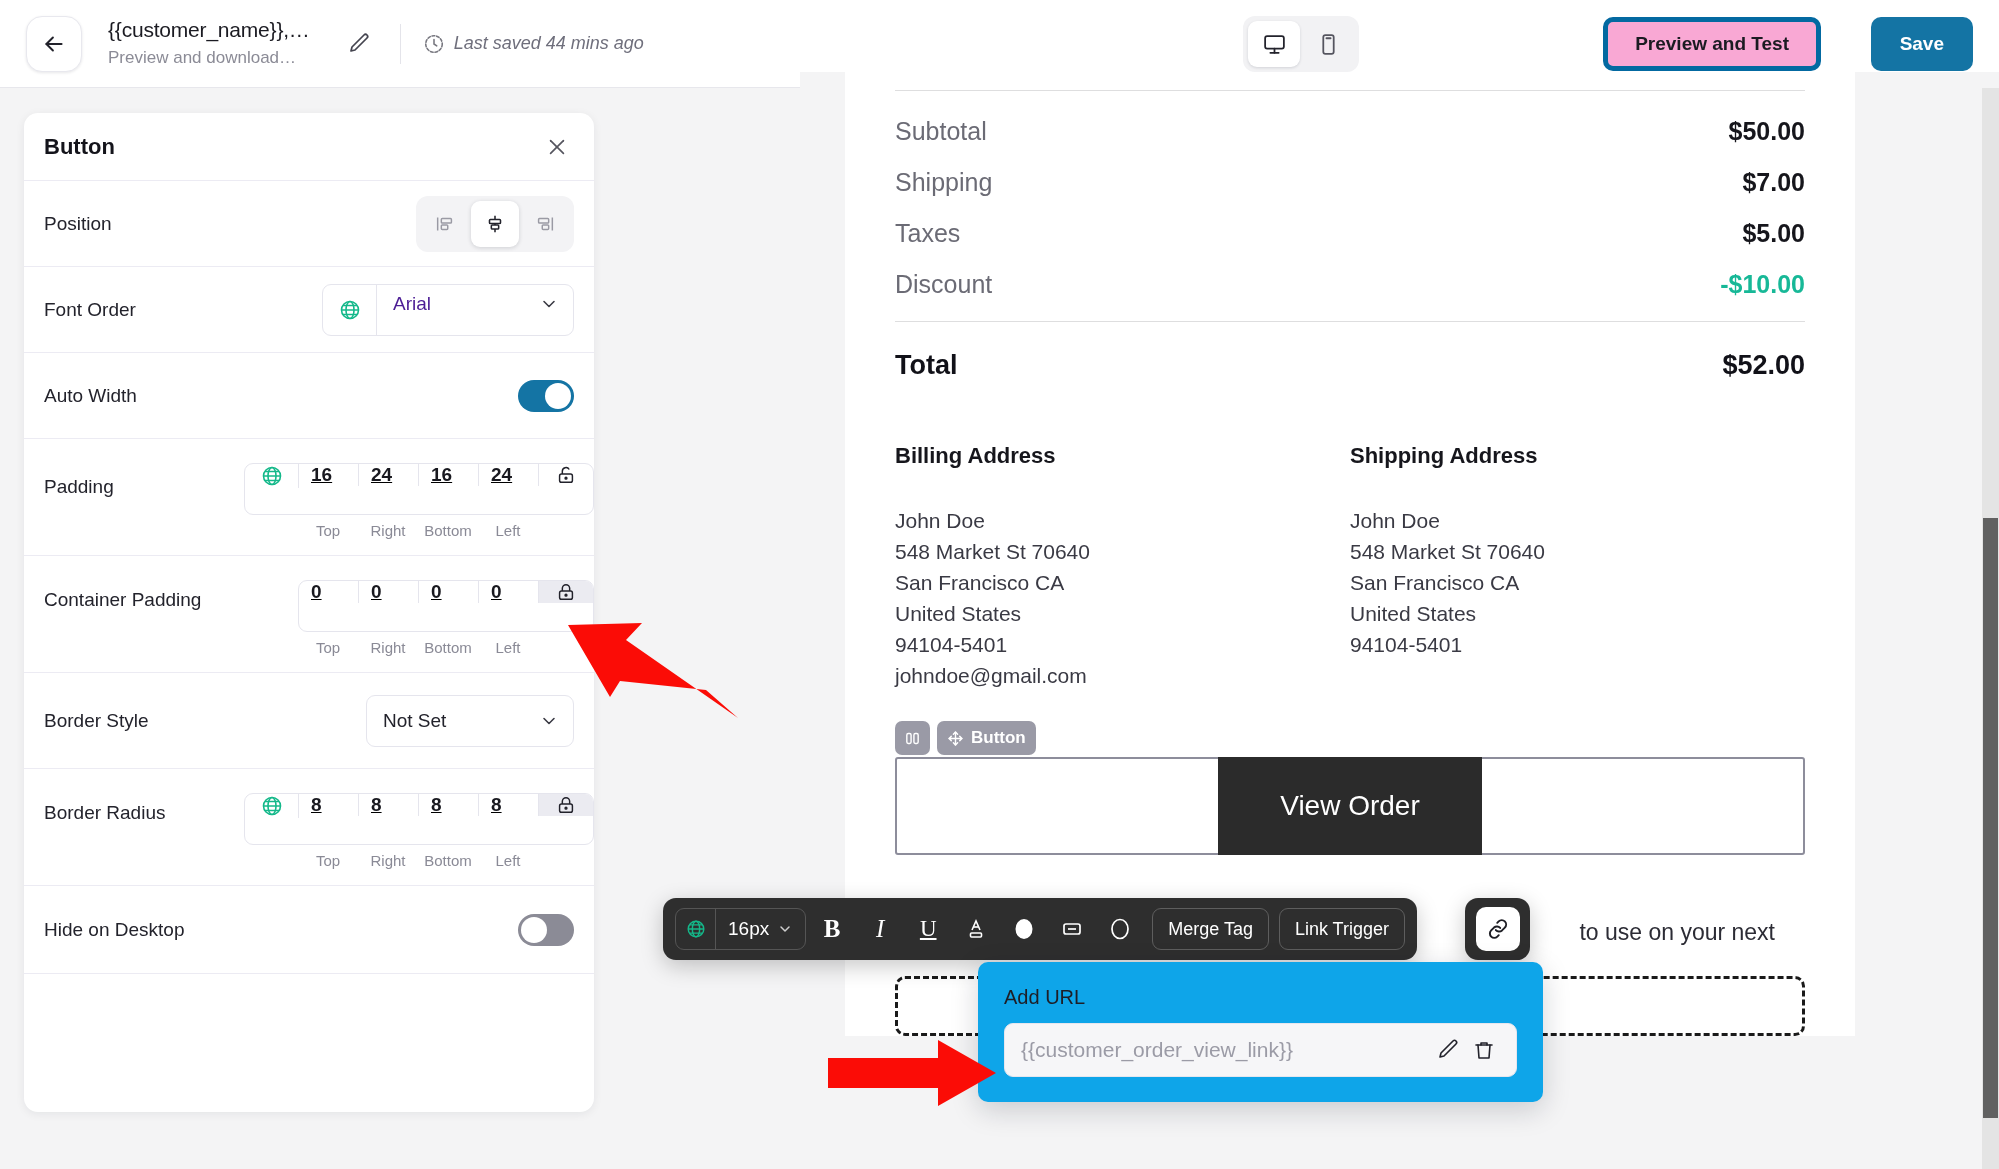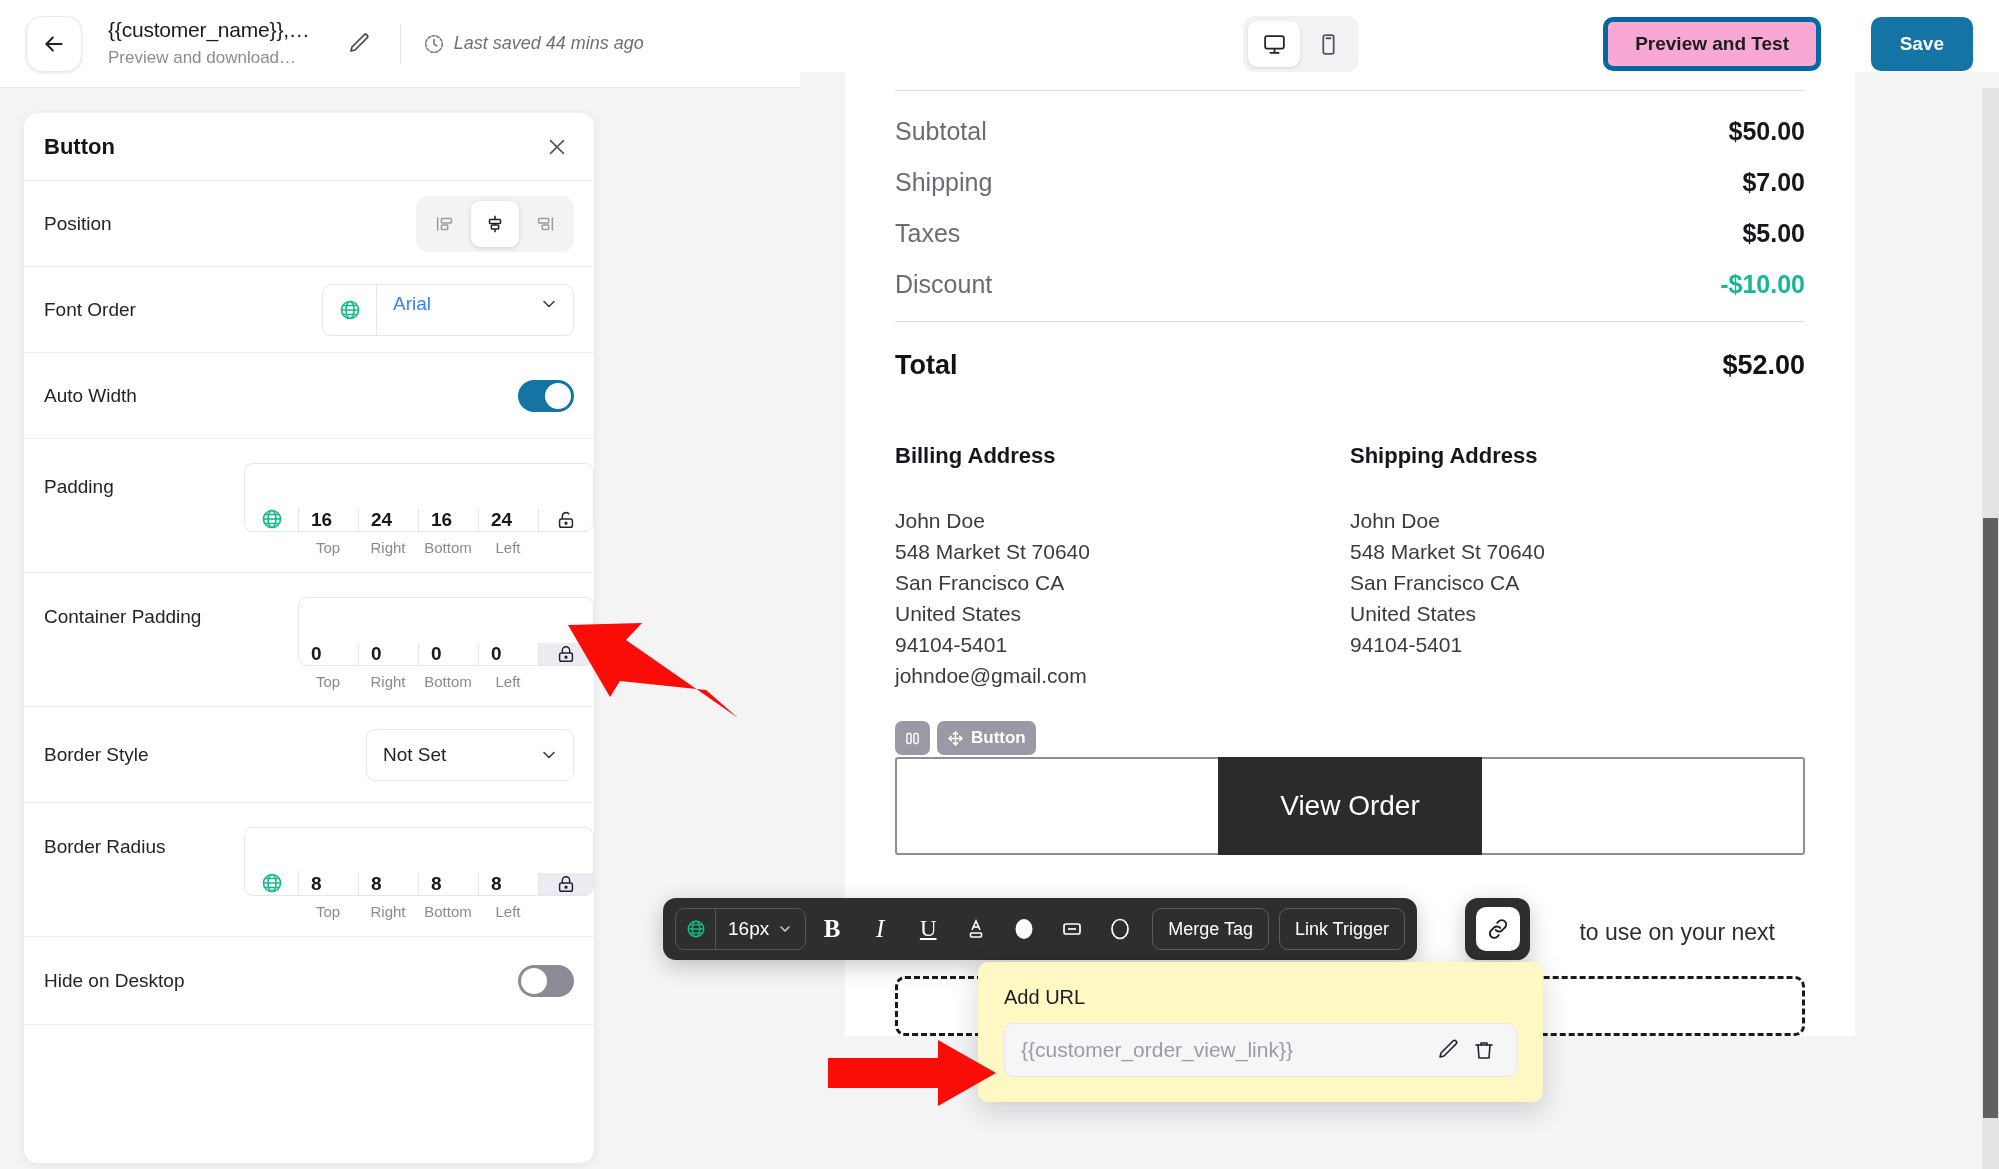"Arial" .combo .sel-cell { color: #3b82f6 -> #4c1d95 }
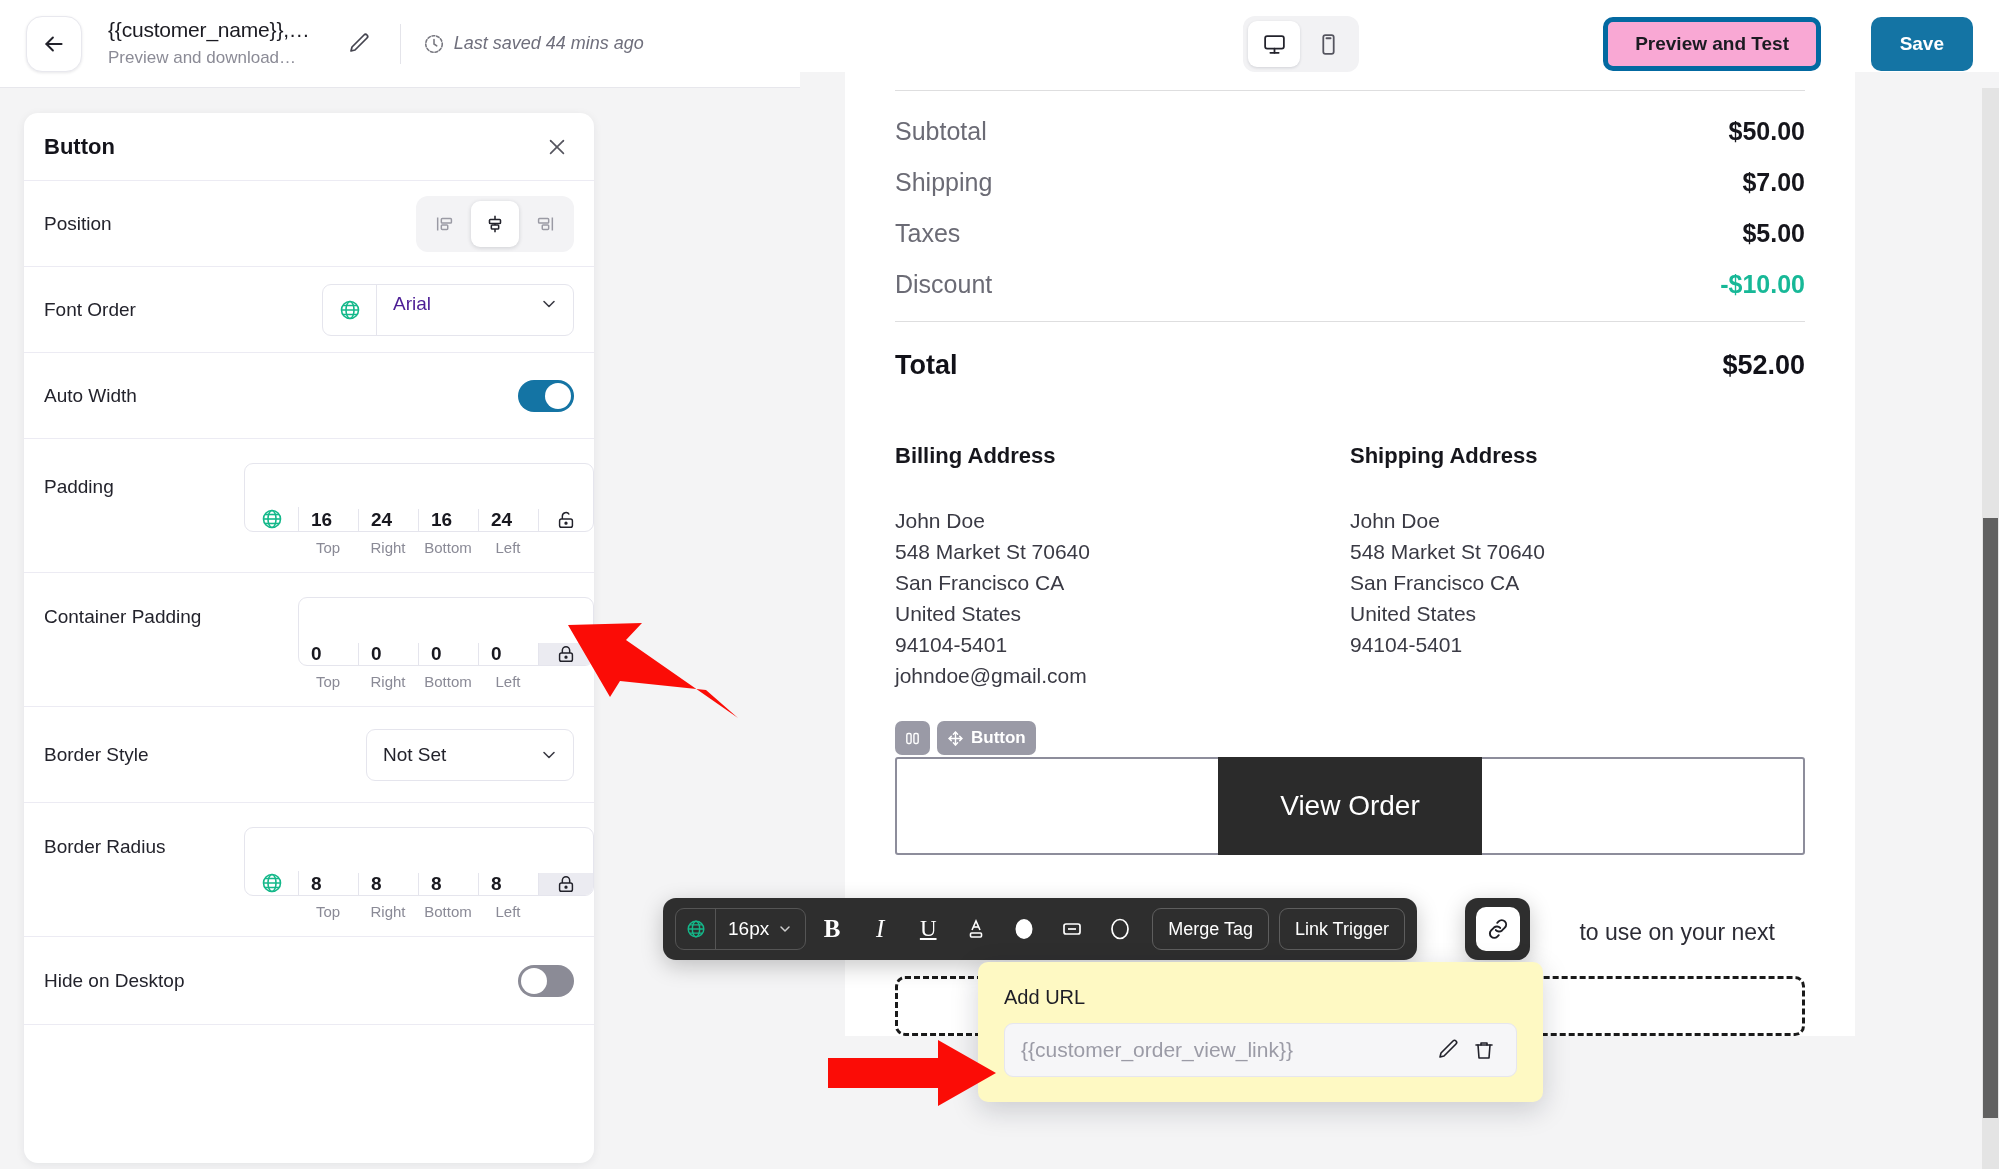"16" .spacing-fields { align-items: flex-end -> flex-start; height: 69px -> 52px; text-decoration: none -> underline }
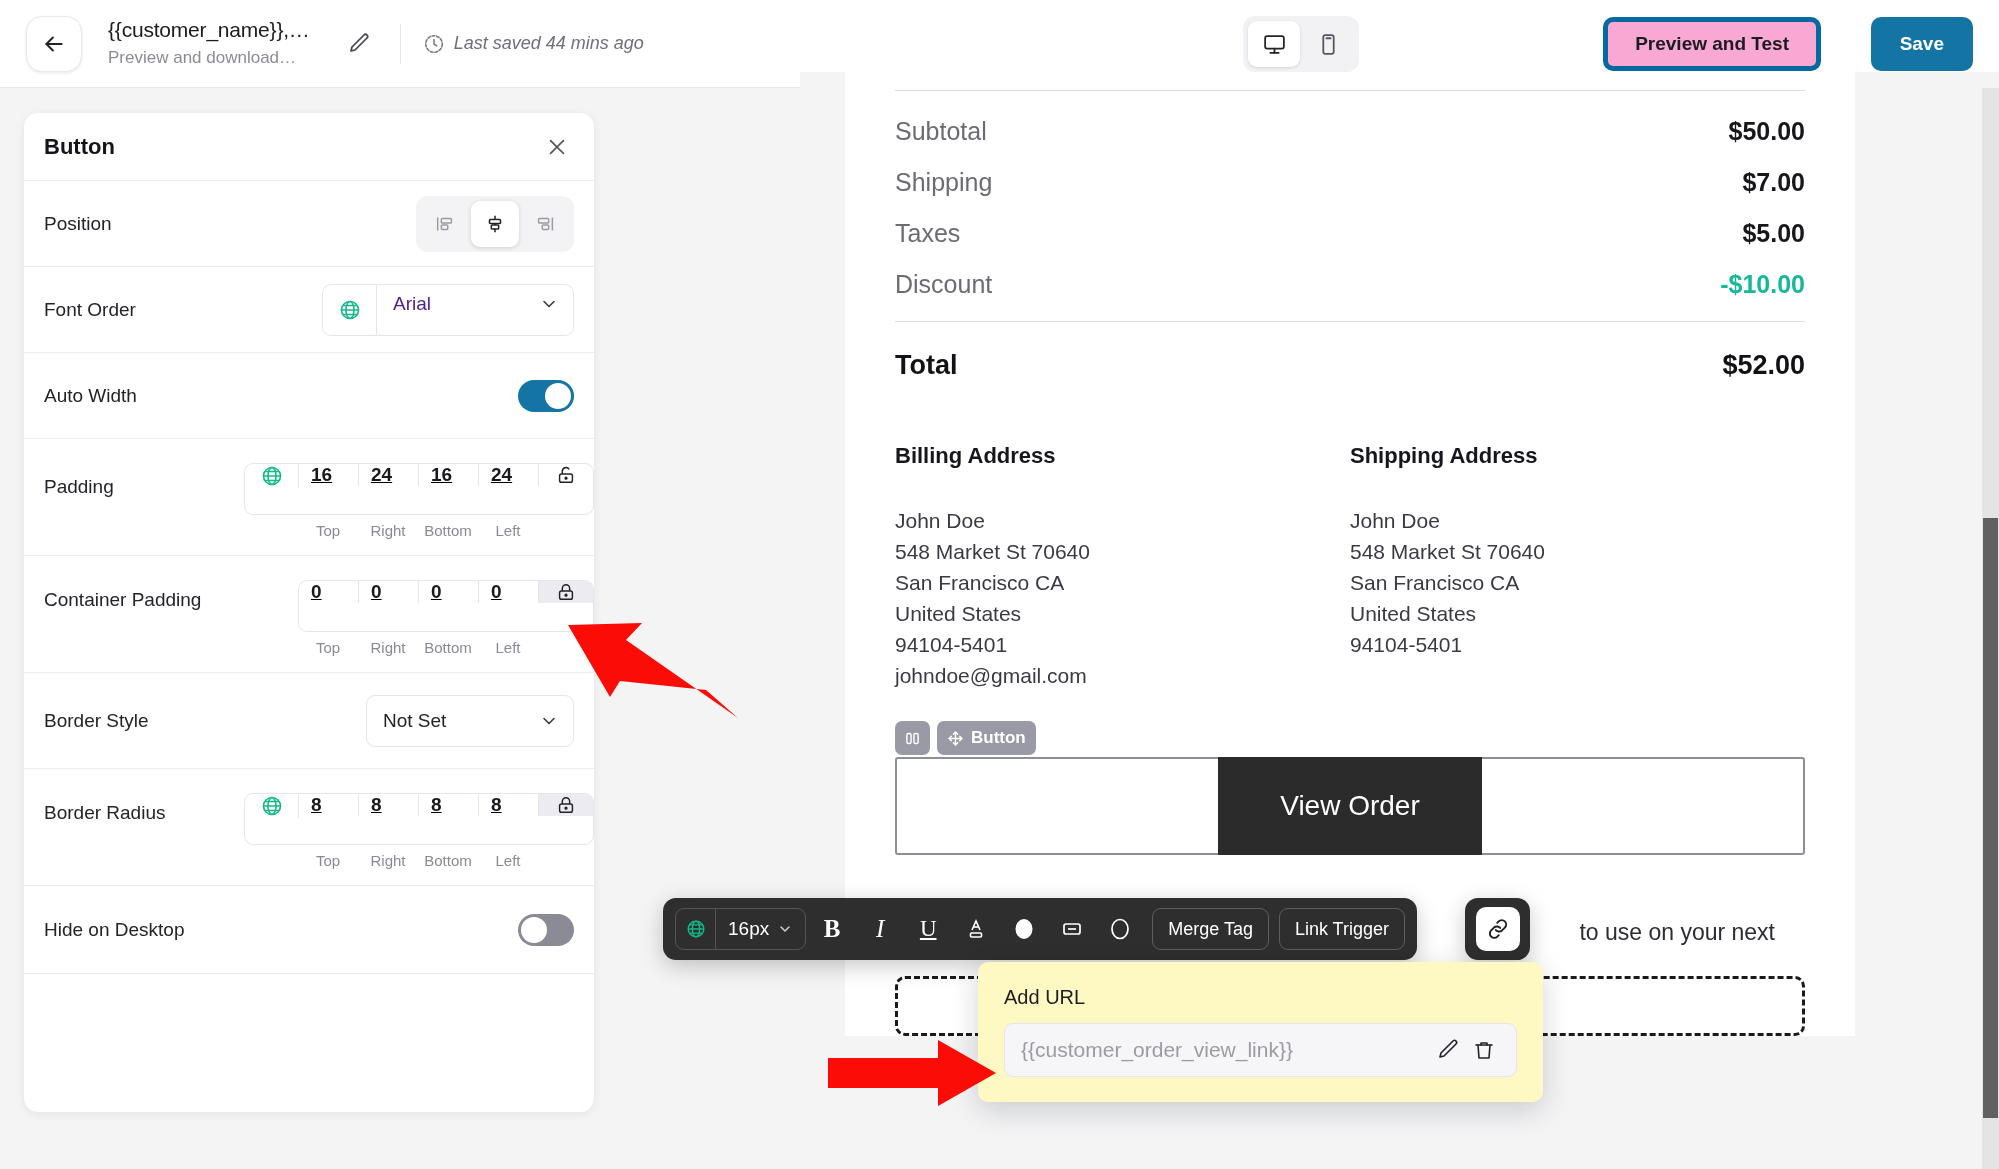"Add URL" .url-pop { background: #fef9c3 -> #0ea5e9 }
